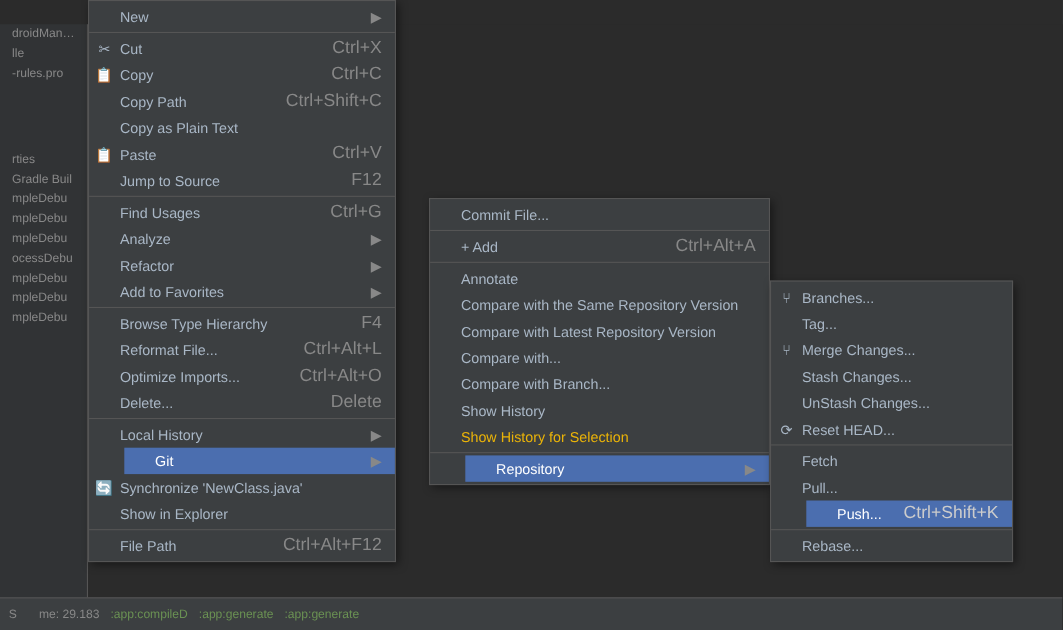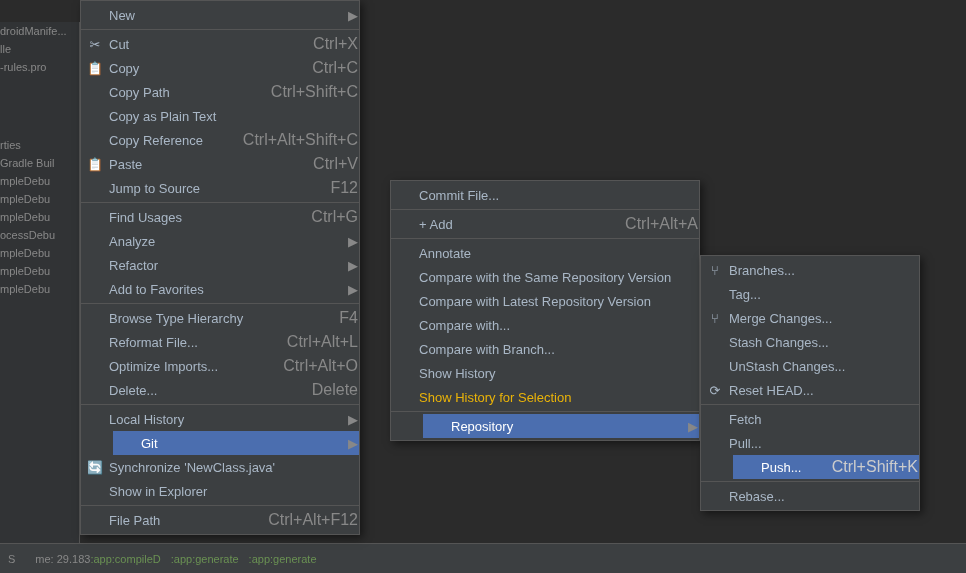"New" .menu-item { padding: 3px 1px 3px 28px -> 3px 12px 3px 28px }
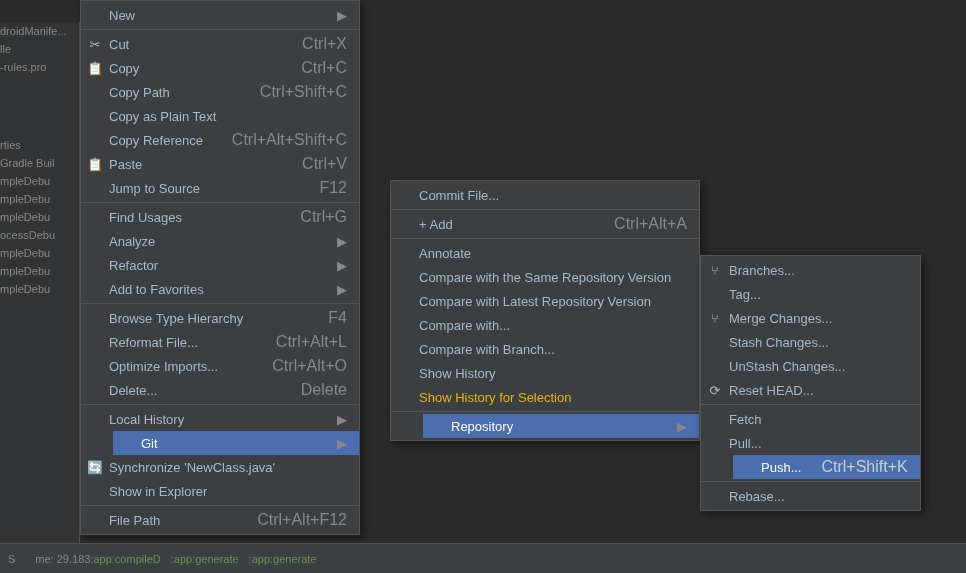"droidManife..." .ide-sidebar-item { padding: 3px 0 -> 3px 11px }
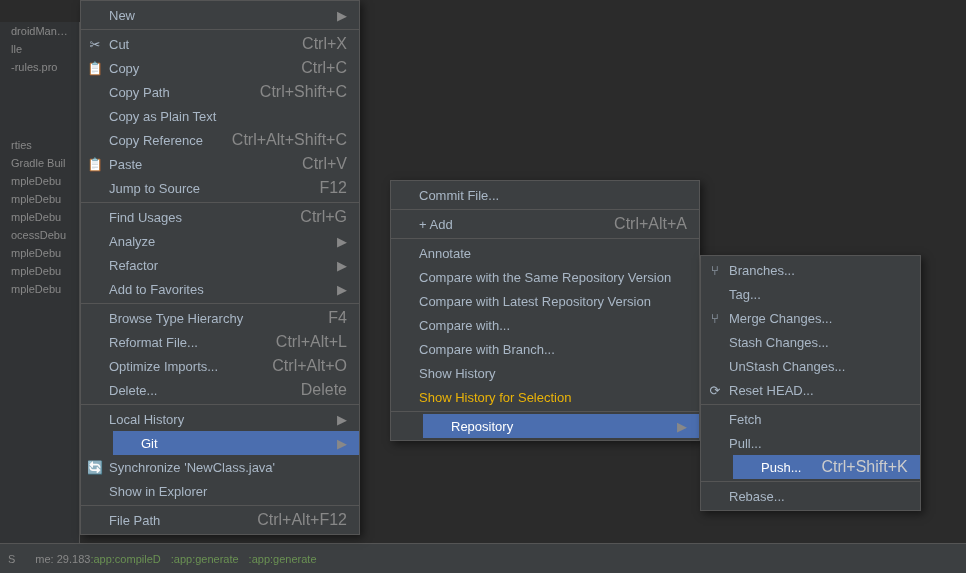"Copy Reference" div.menu-item { html: <div> <span>Copy Reference</span> <span>Ctrl+Alt+Shift+C</span> </div> -> none }
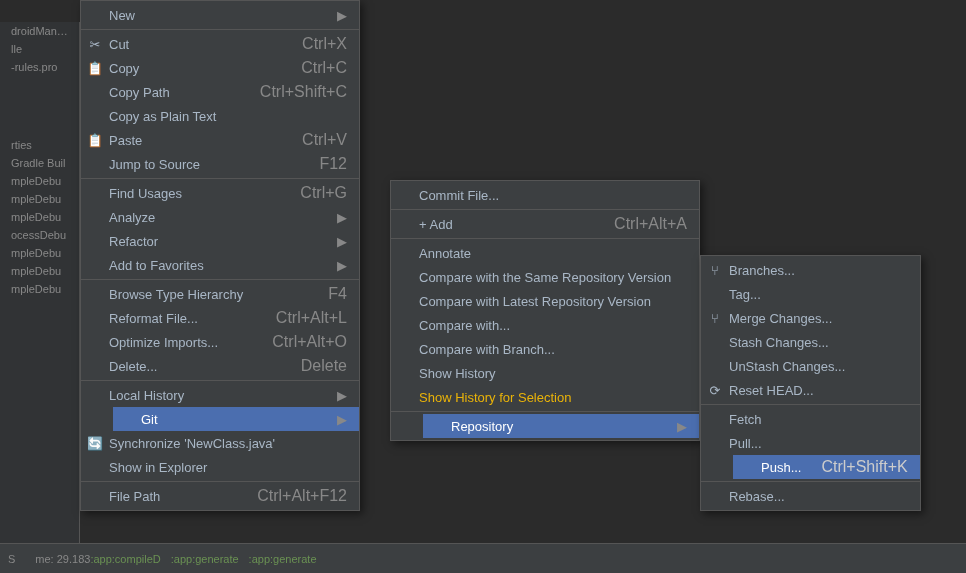":app:compileD" span { margin-left: none -> 10px }
